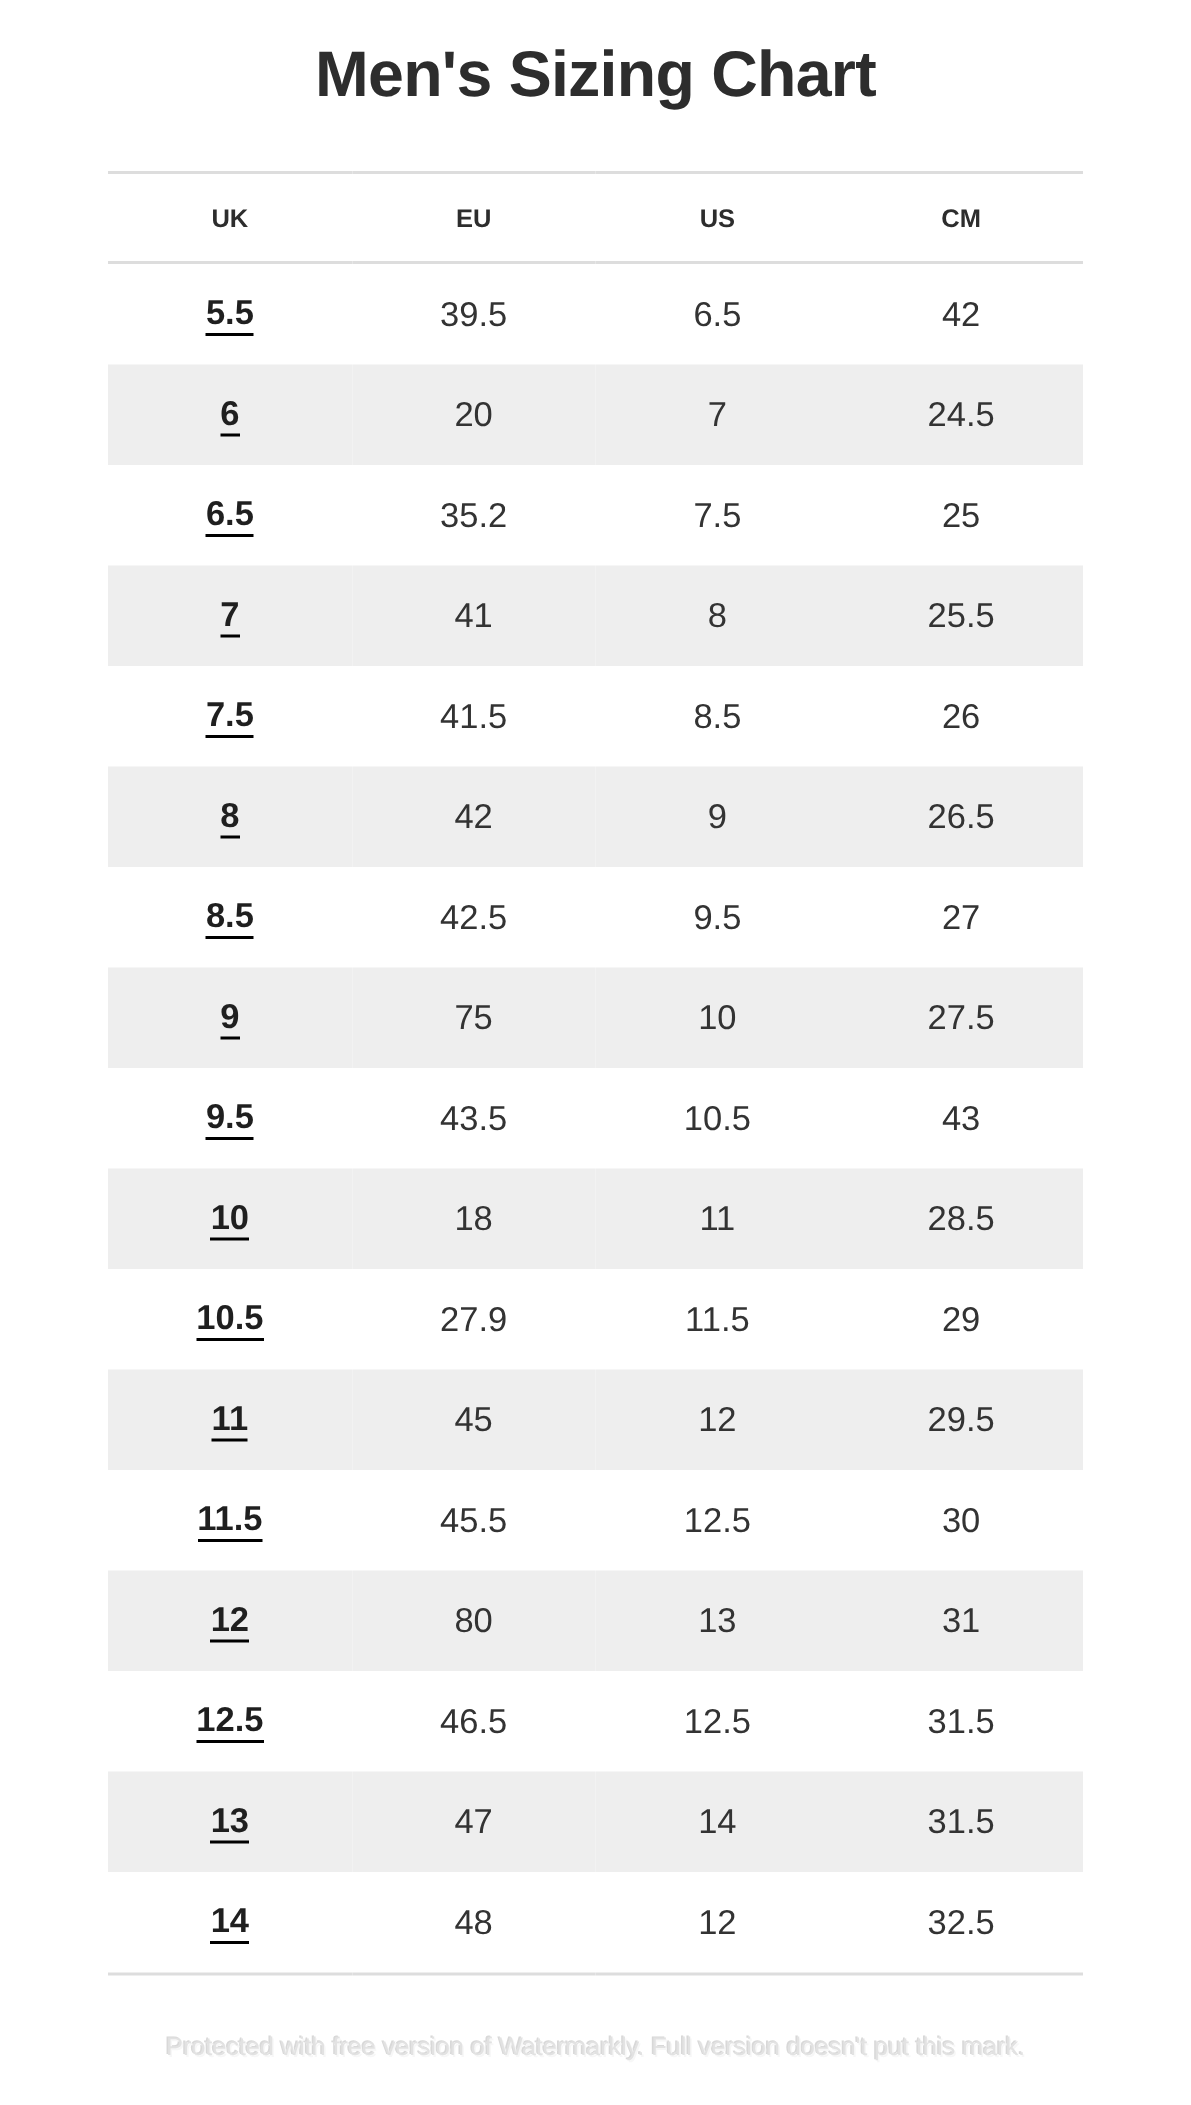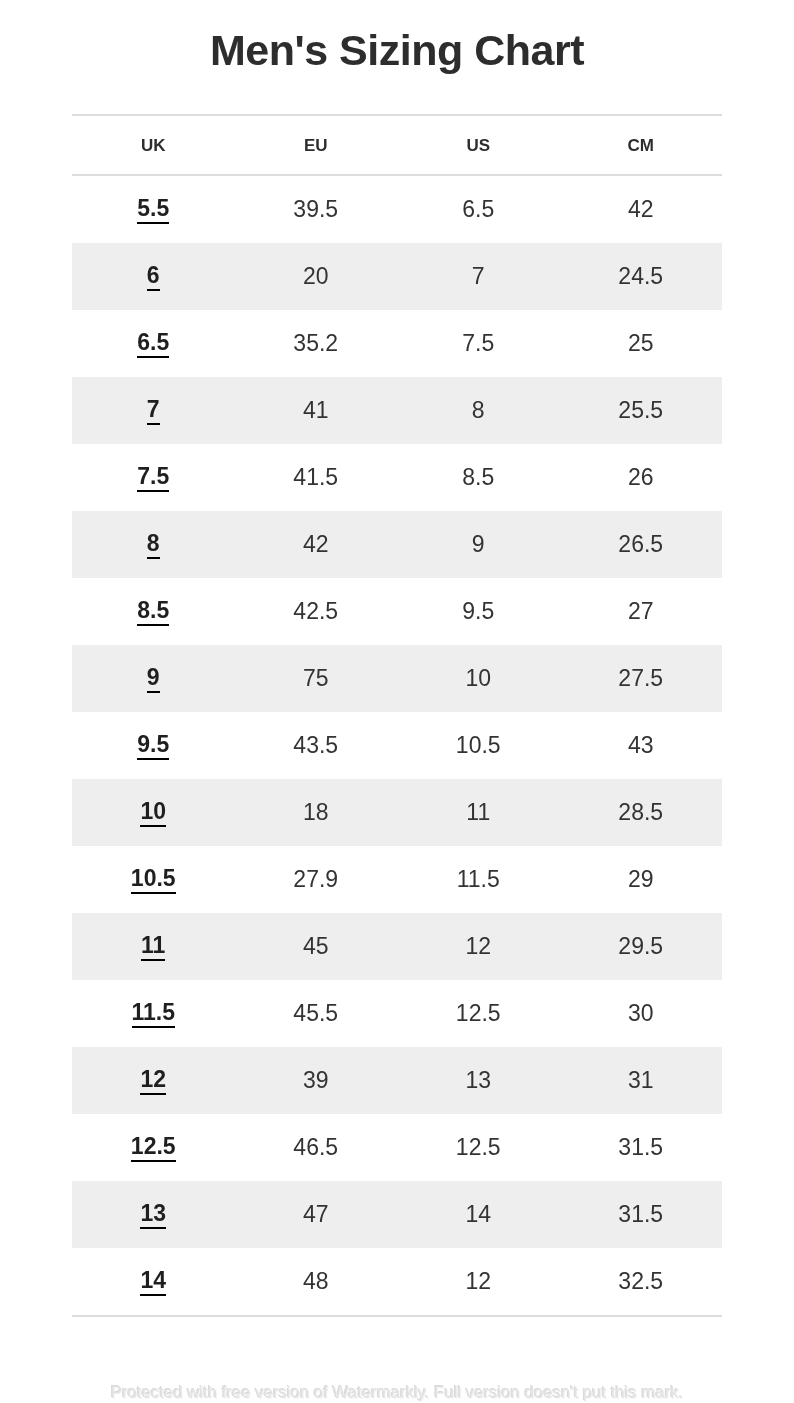"39" td { text: 39 -> 80 }
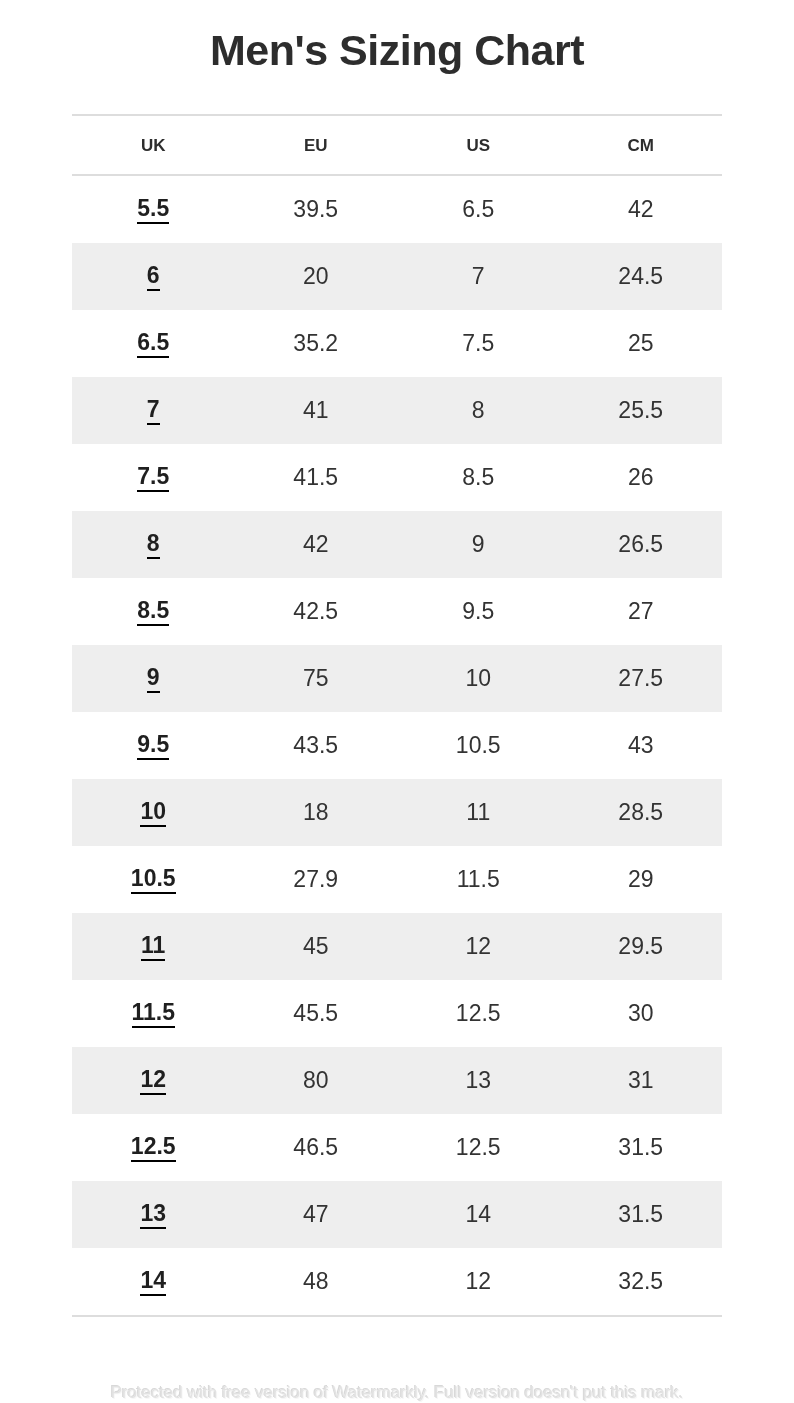"Protected with free version of" .watermark { margin-top: 28px -> none }
